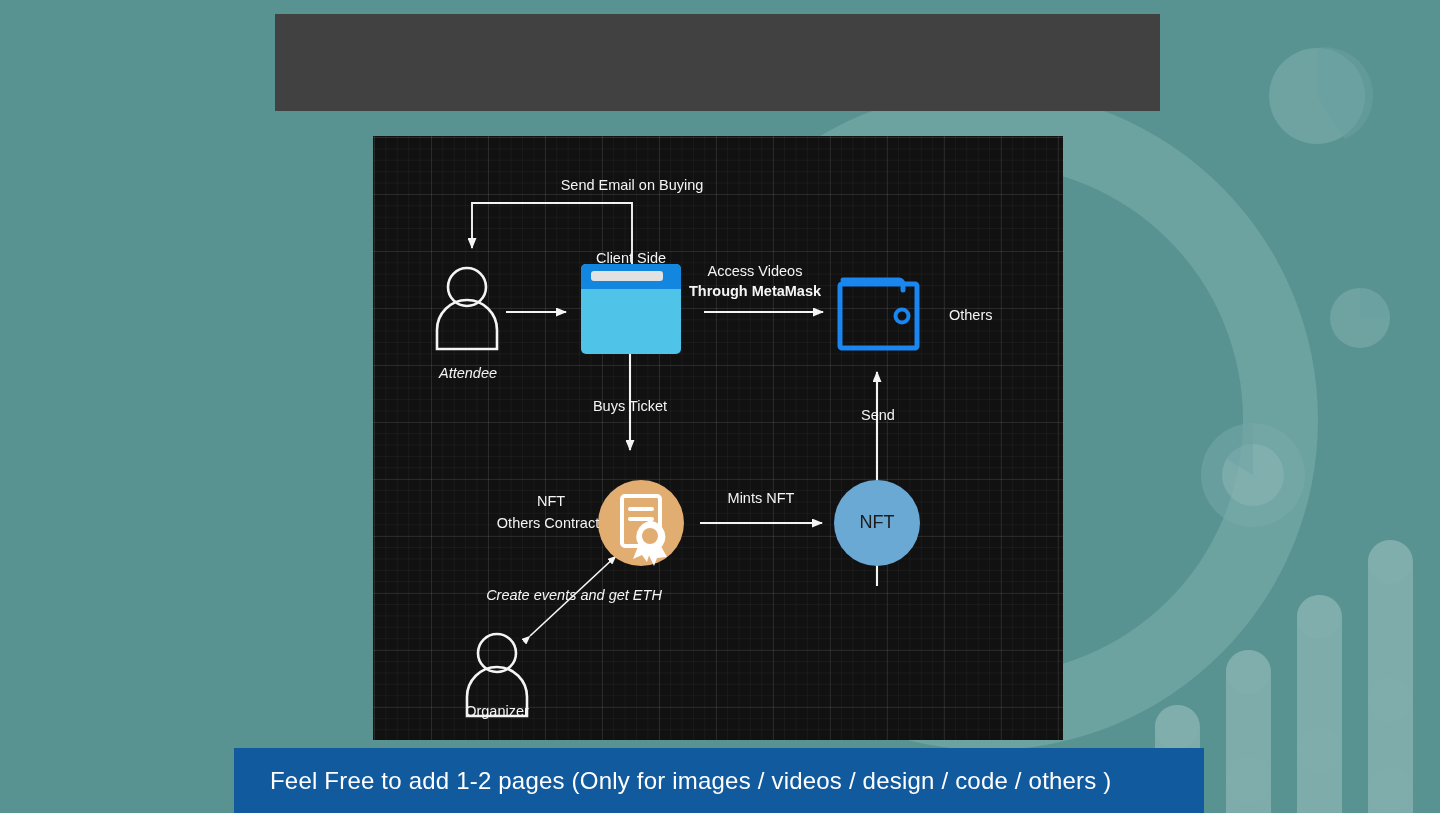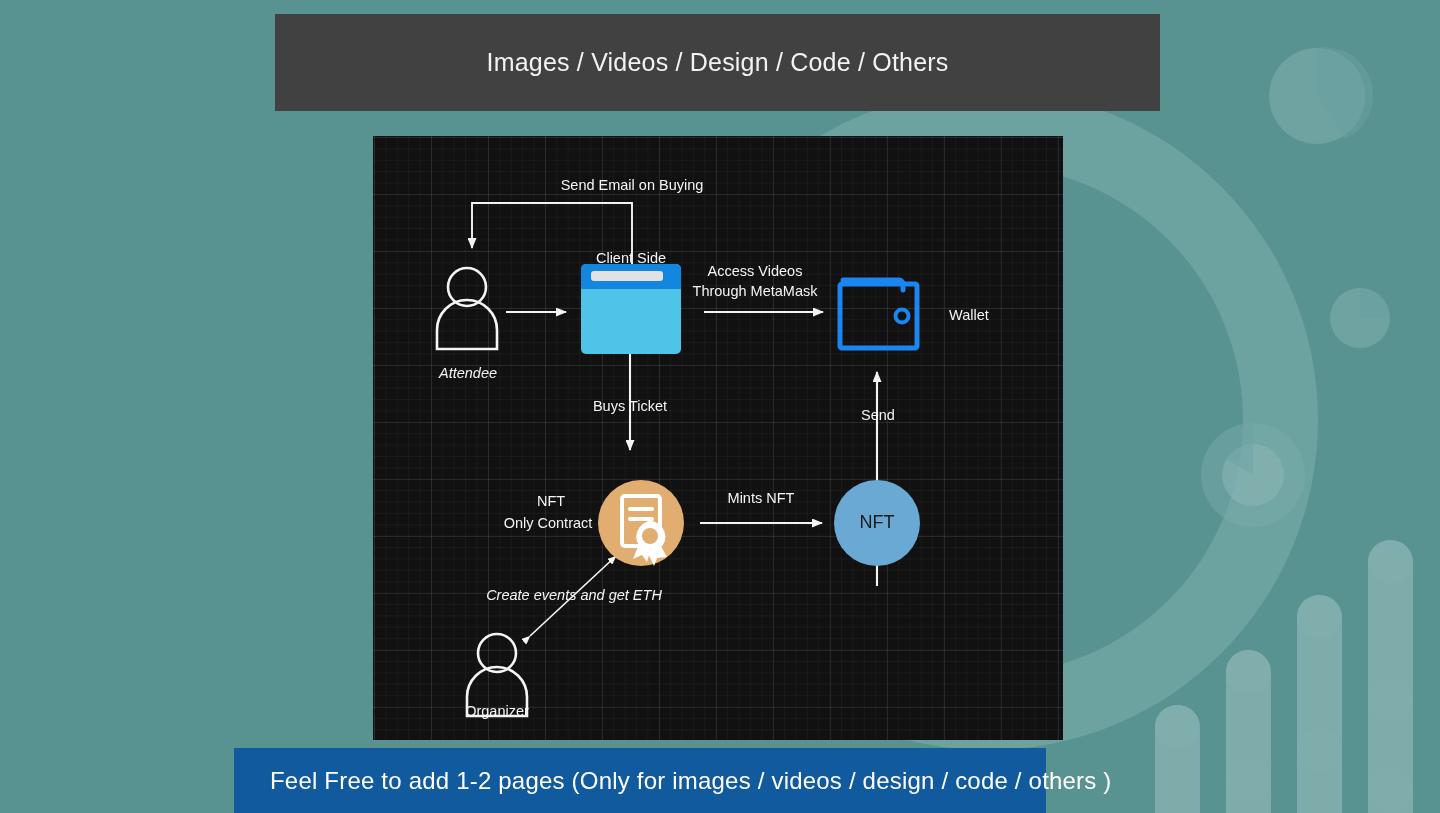"Images / Videos / Design" div.hline { html: <div>Images / Videos / Design / Code / Others</div> -> none }
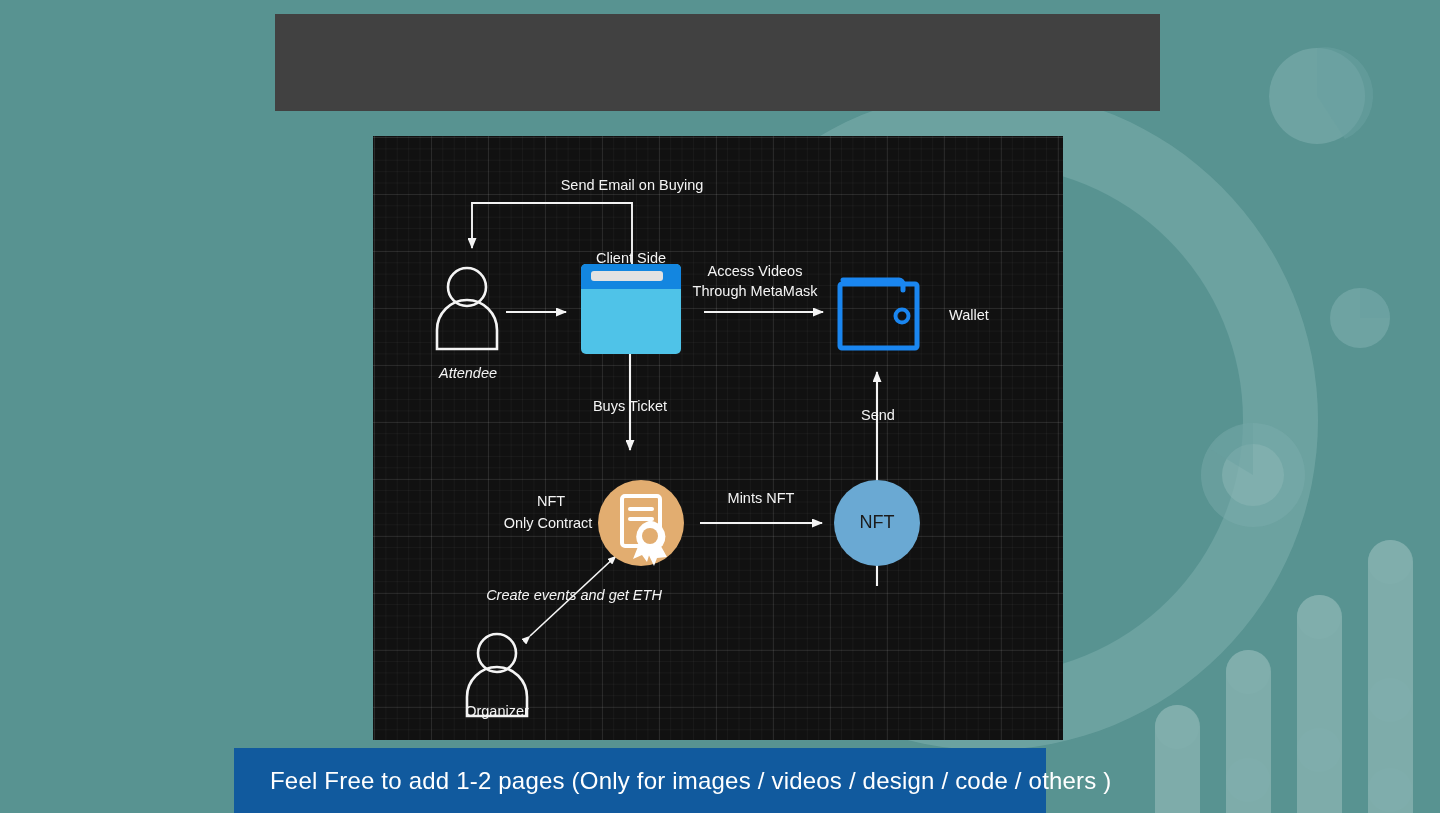"Through MetaMask" div.dg-label { font-weight: none -> bold }
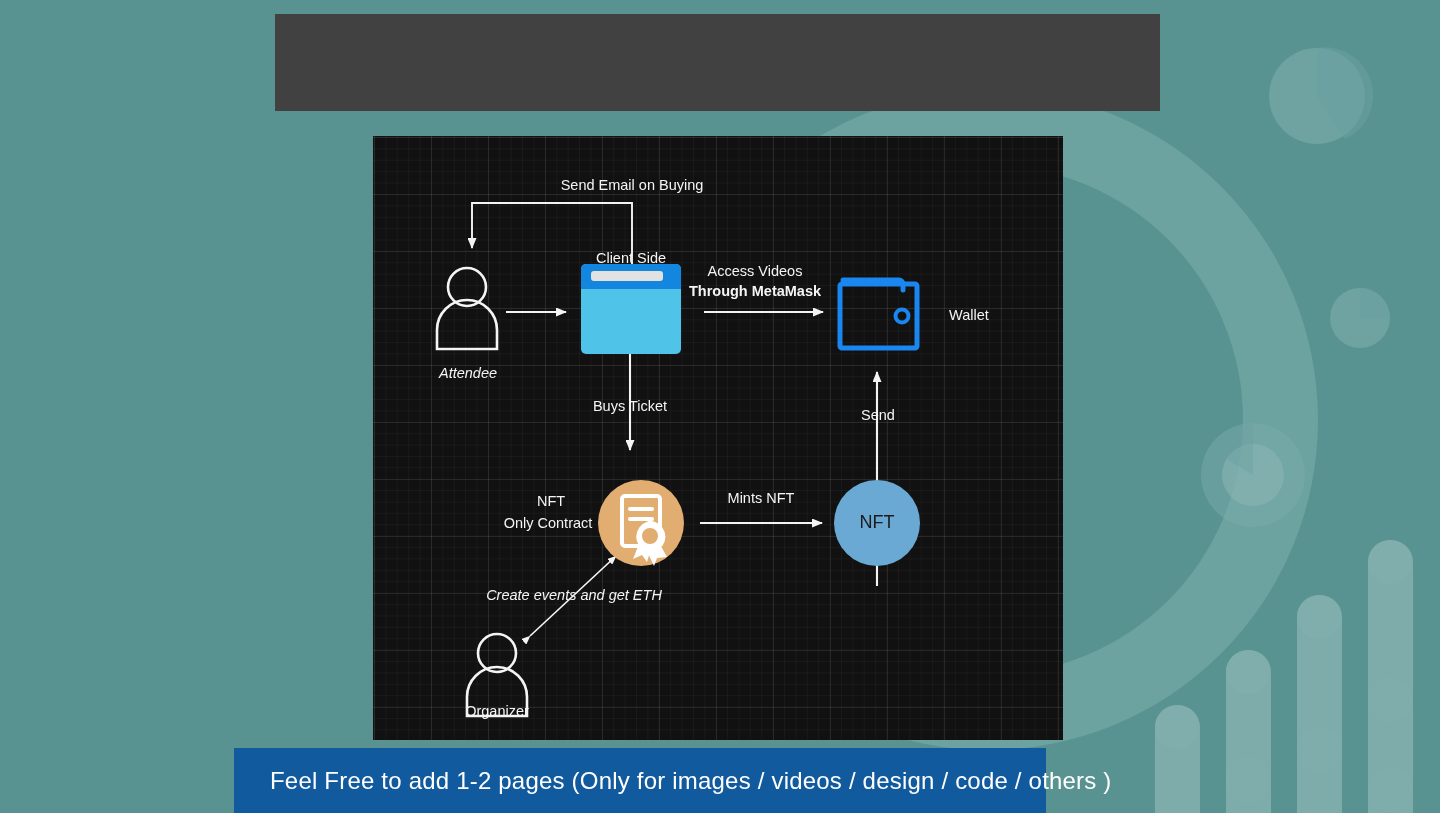"Wallet" div.dg-label { text: Wallet -> Others }
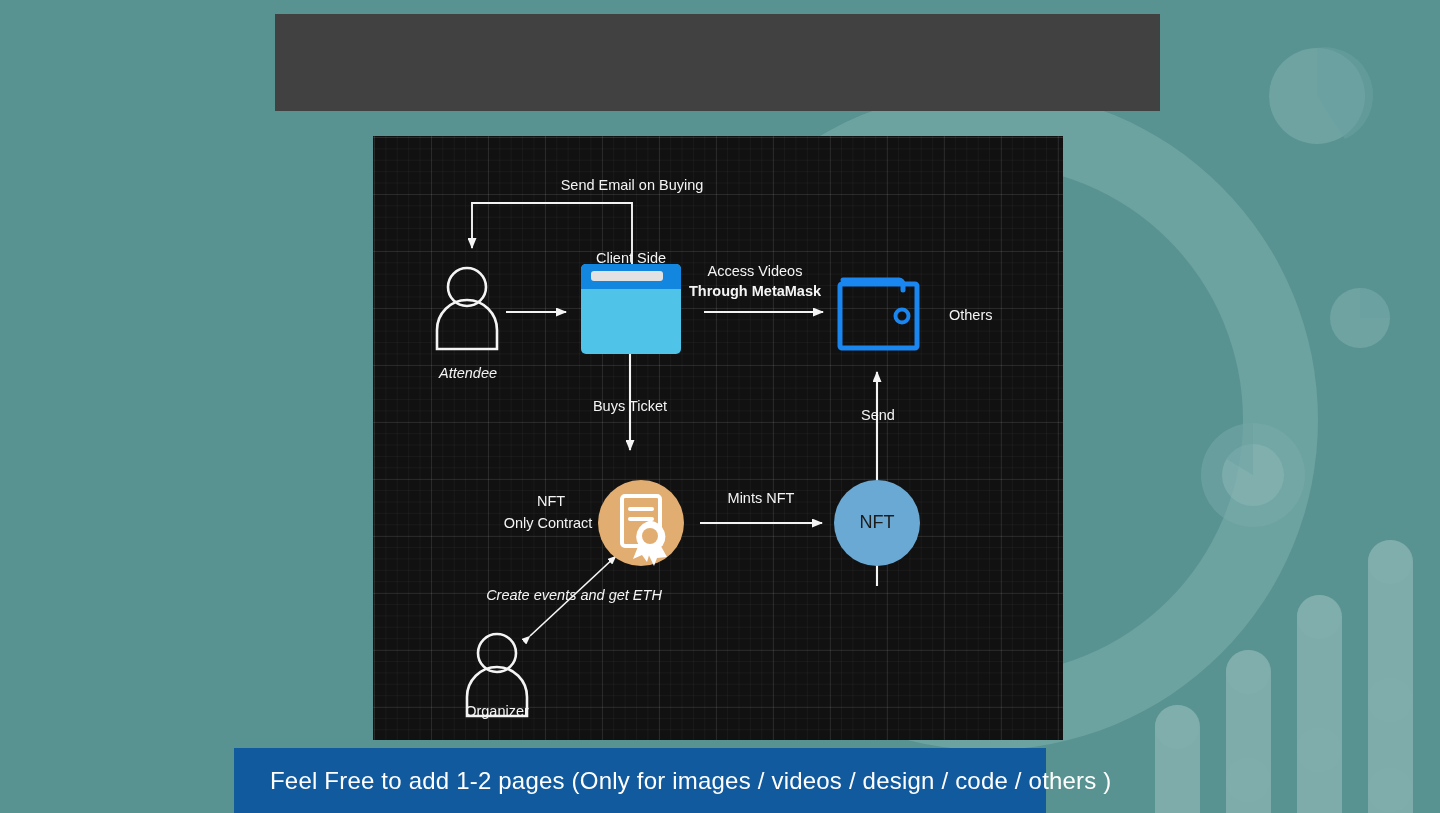"Only Contract" div.dg-label { text: Only -> Others }
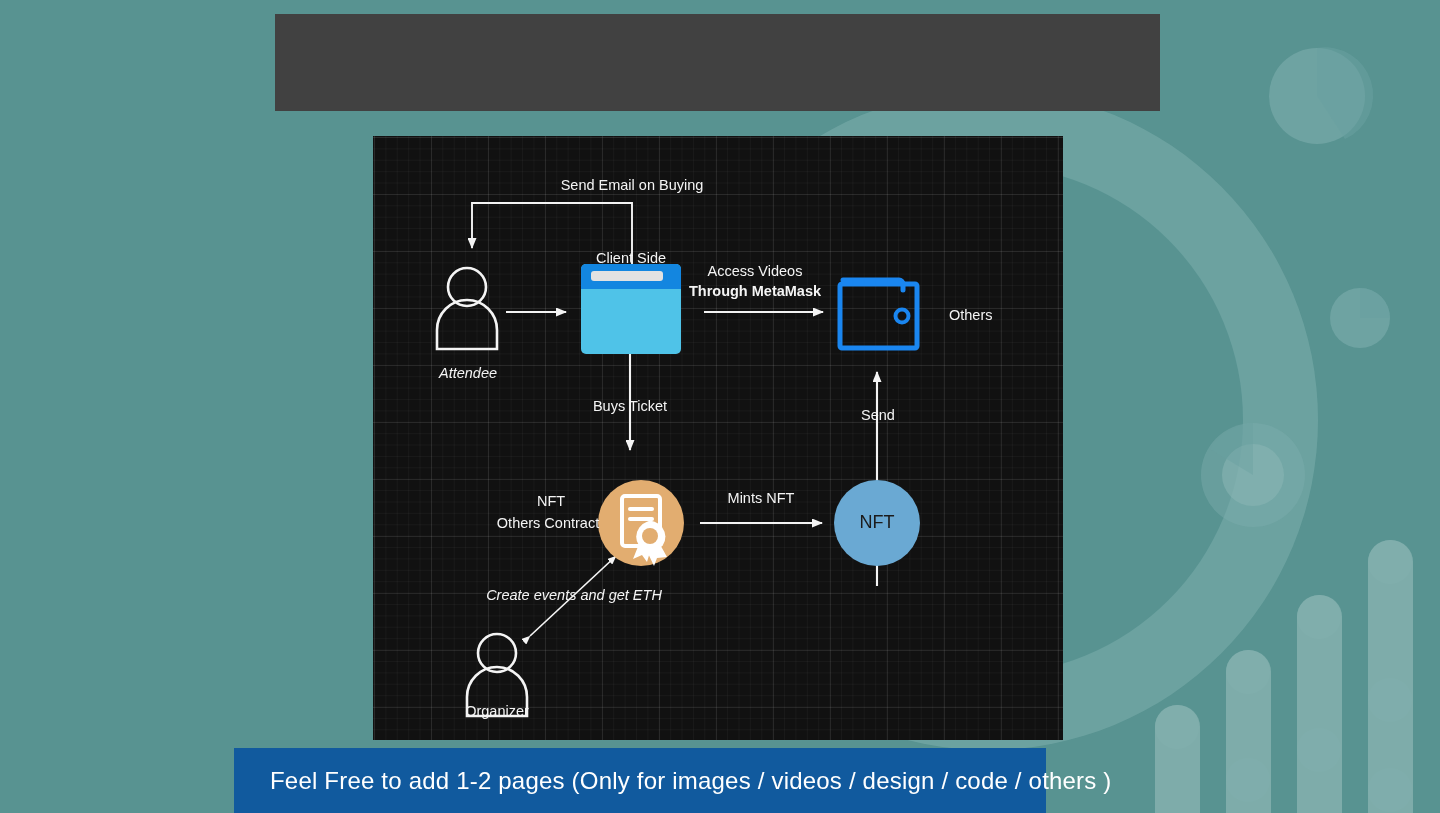"Feel Free to add 1-2" #footer-banner { width: 812px -> 970px }
